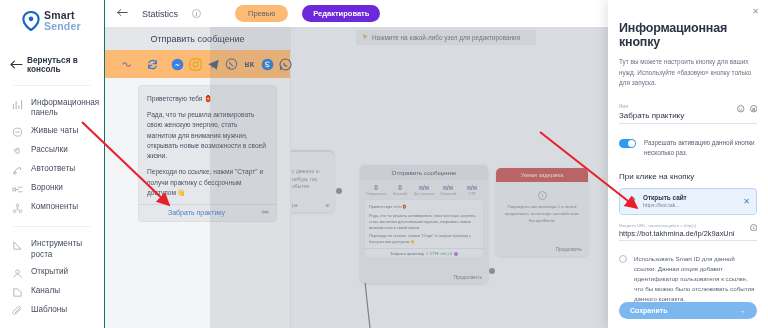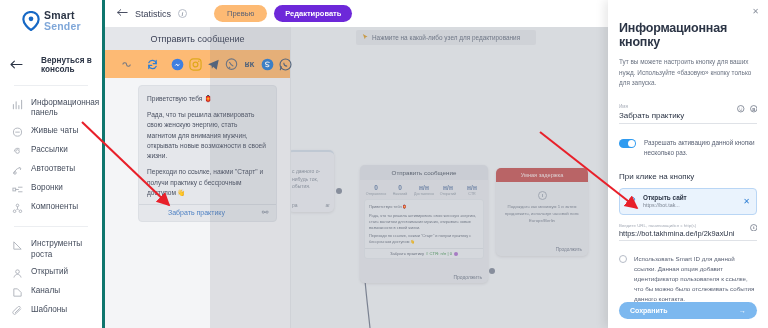"Smart" #sidebar { border-right: 3px solid #0f766e -> 1px solid #0f766e }
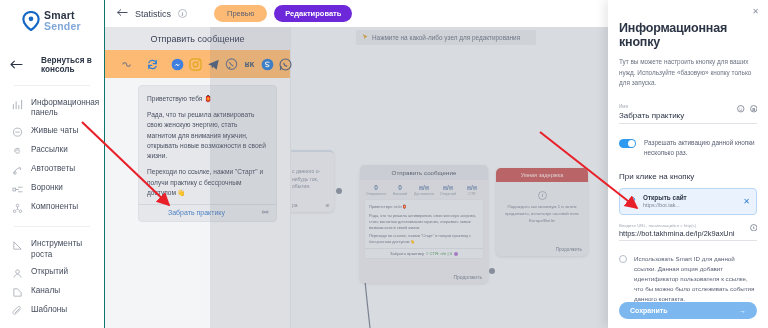"Statistics" #toolbar { gap: 7px -> 14px }
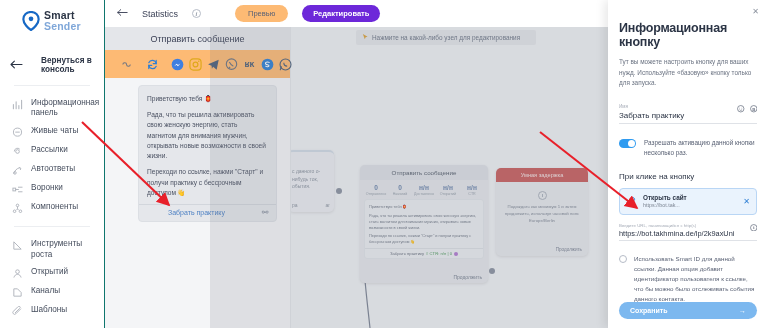"Вернуться в консоль" .back-row { gap: 18px -> 4px }
